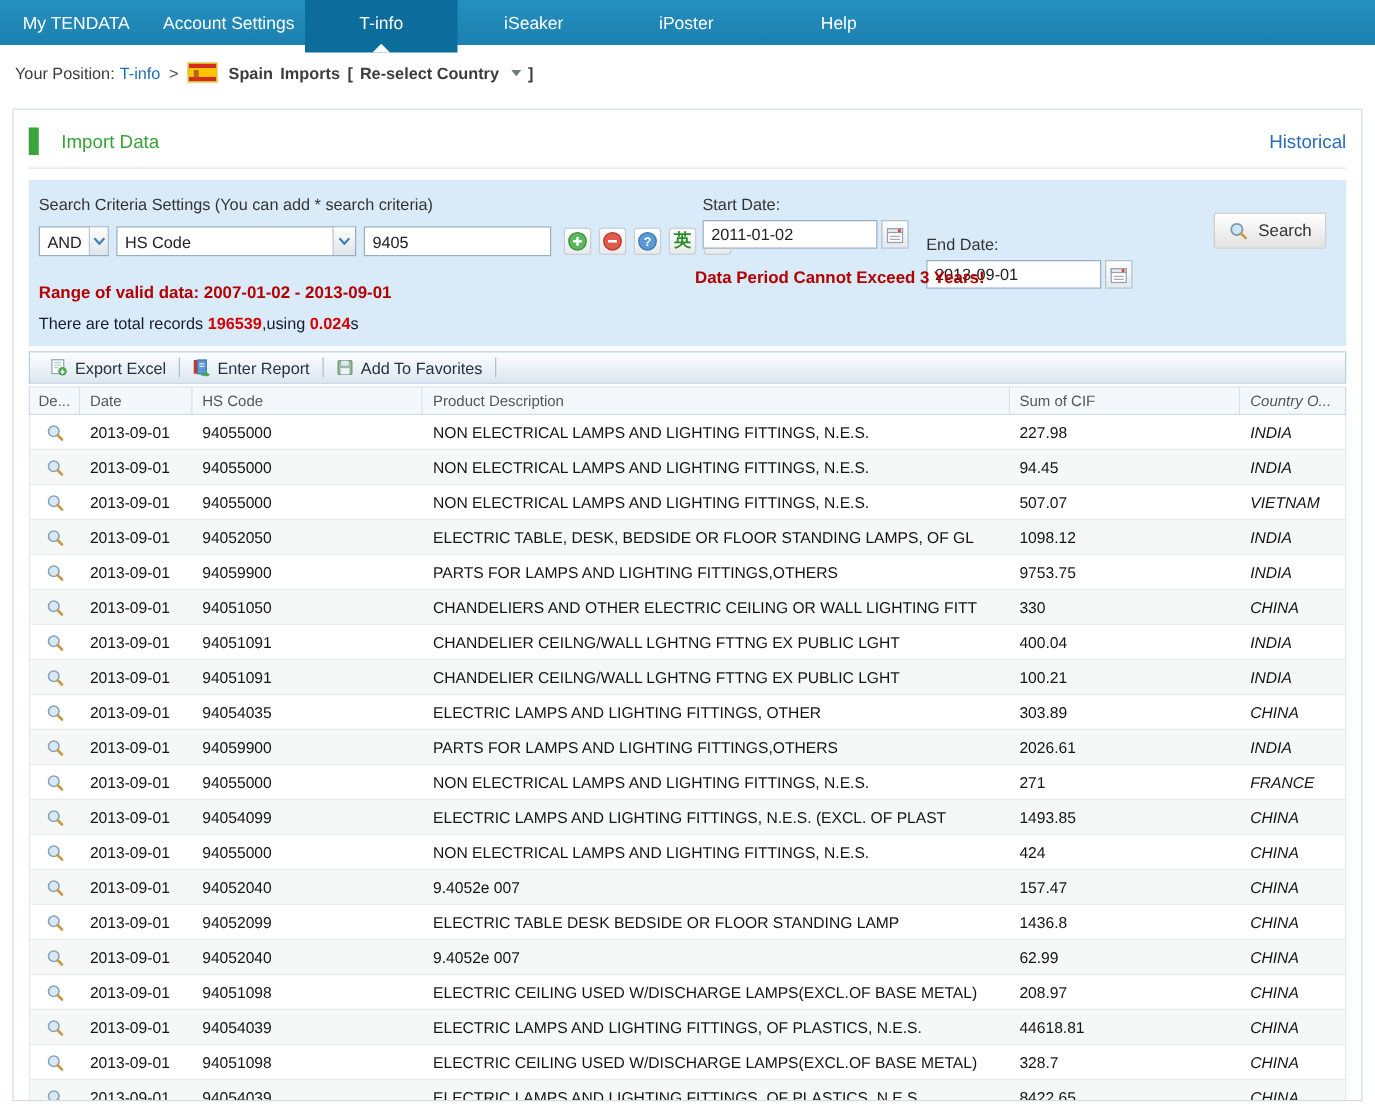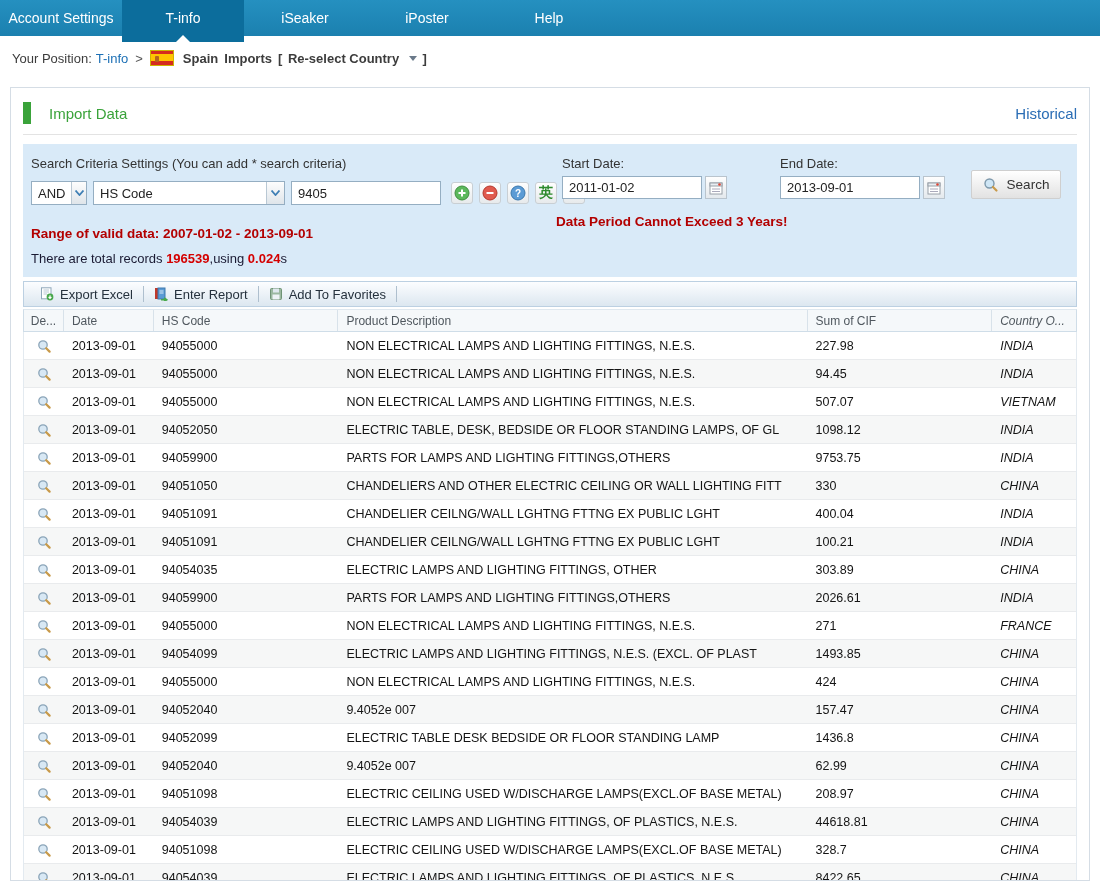"My TENDATA" div.nav-item { html: none -> <div>My TENDATA</div> }
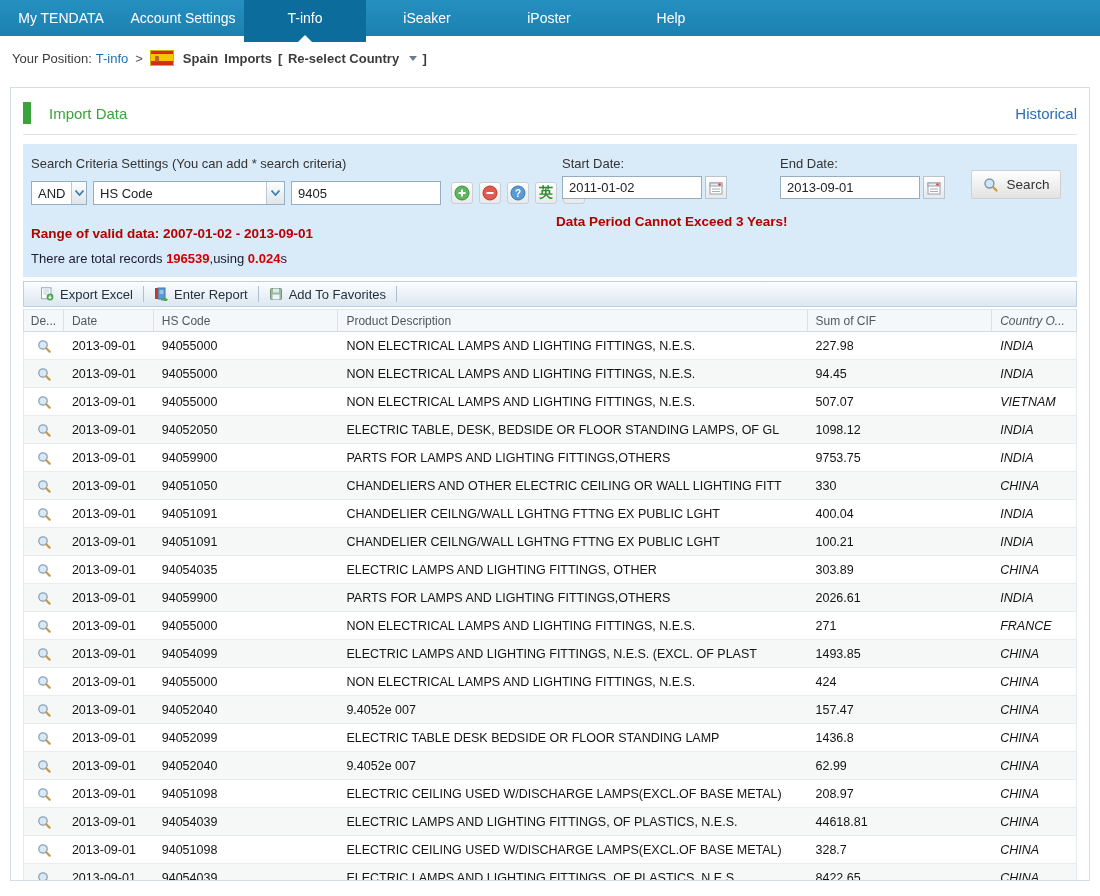"End Date:" .date-group.end { left: 757px -> 718px; margin-top: none -> 32px }
